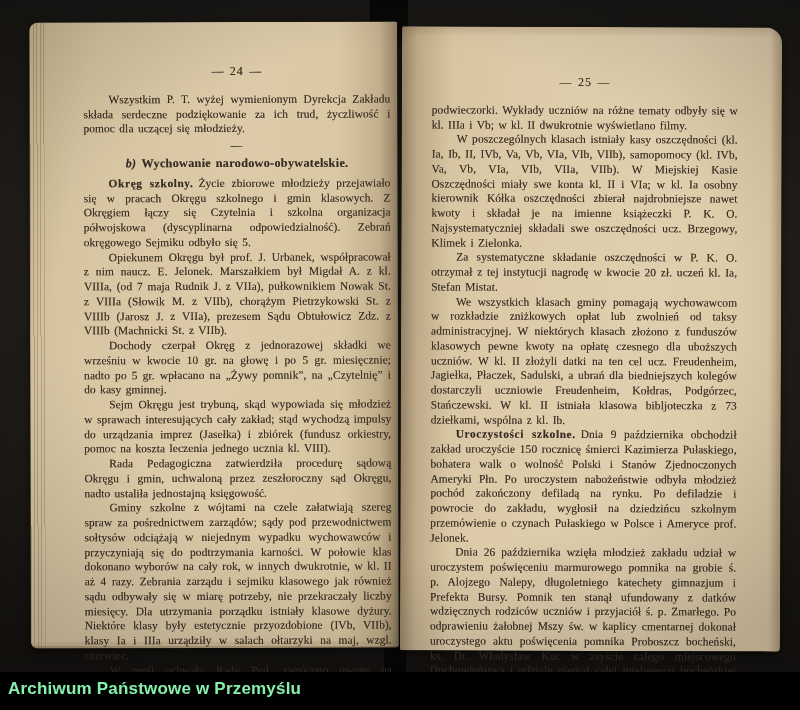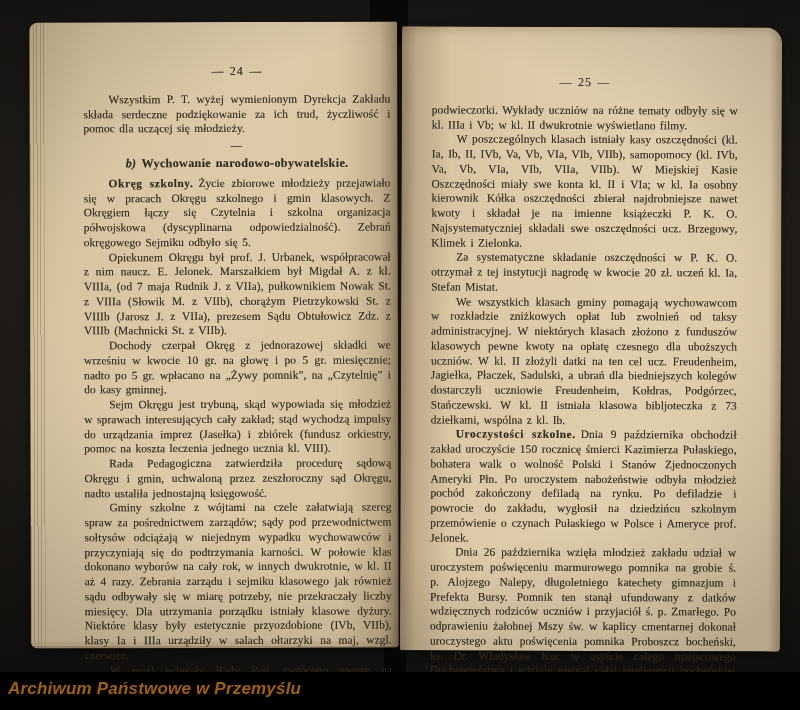"Archiwum Państwowe w Przemyślu" .caption-text { color: #a16207 -> #86efac; font-style: italic -> none }
